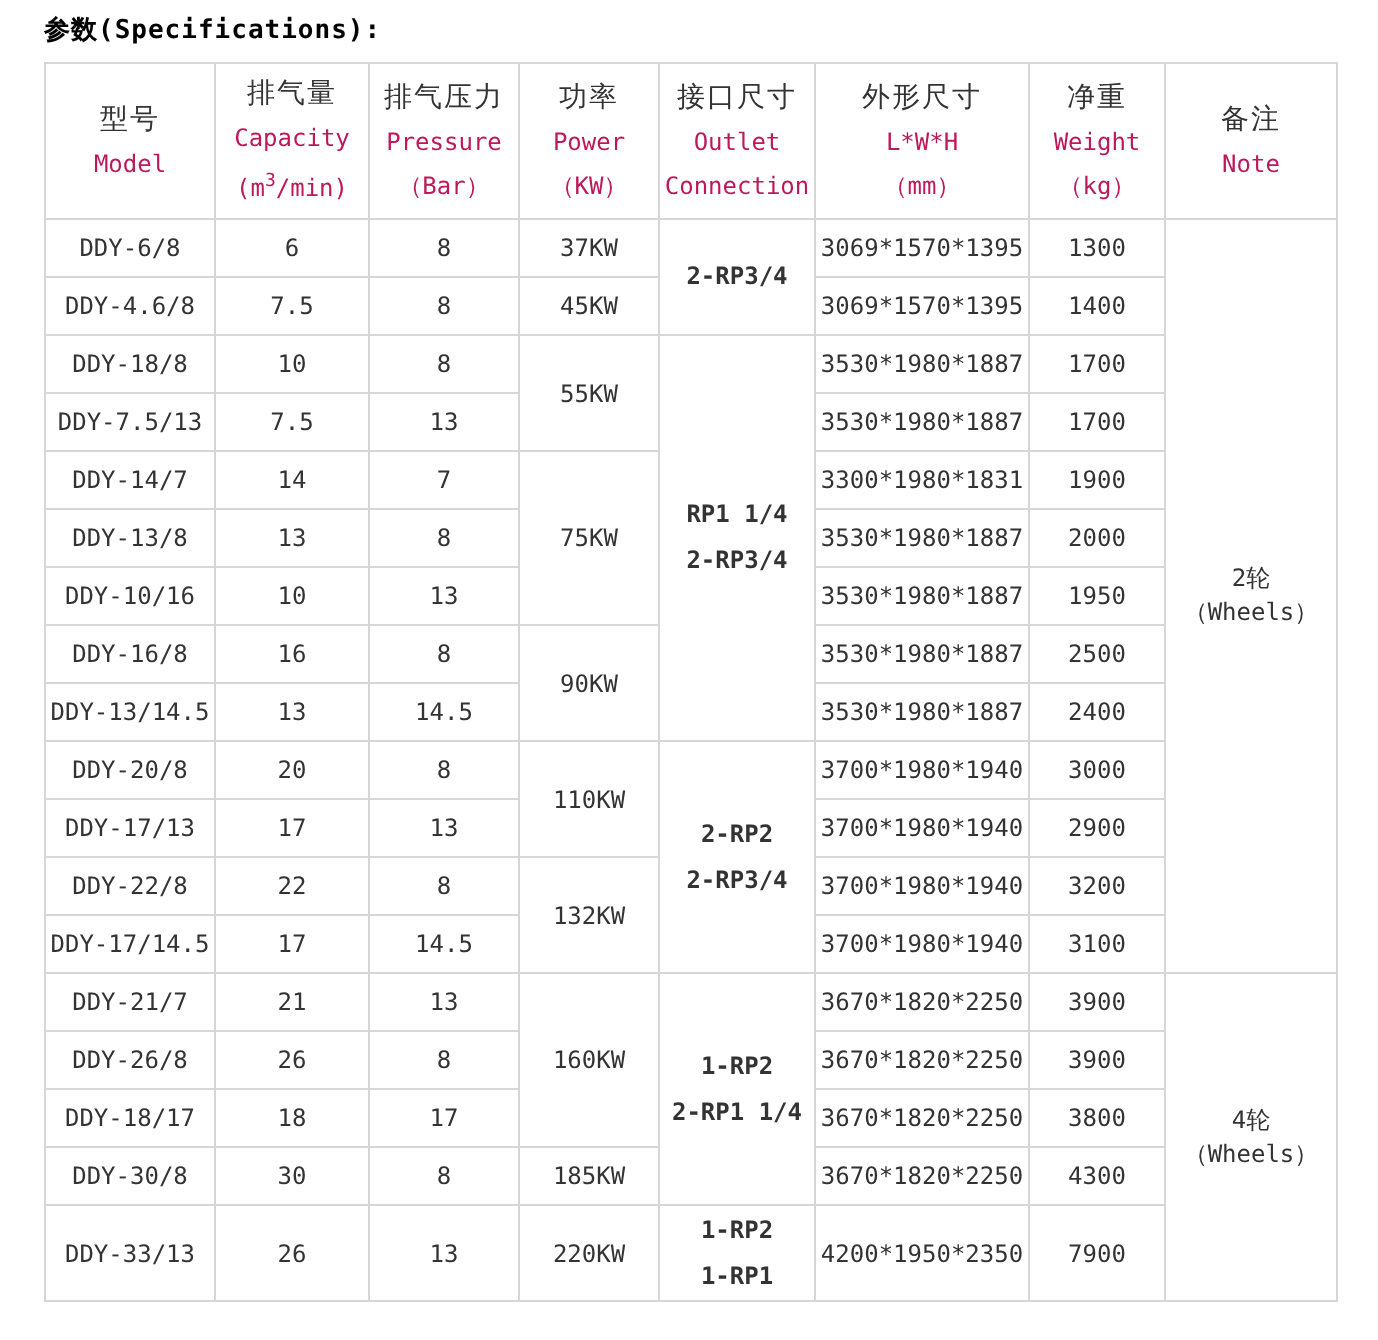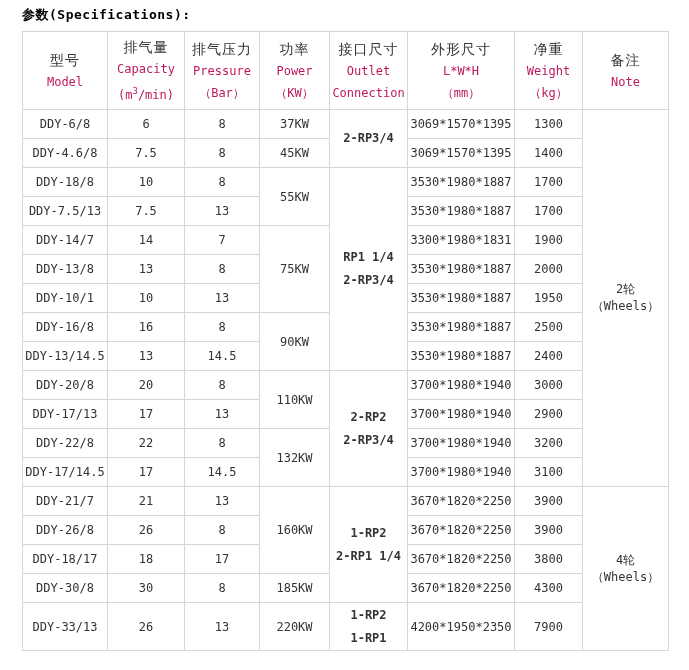"DDY-10/1" td.cell { text: DDY-10/1 -> DDY-10/16 }
